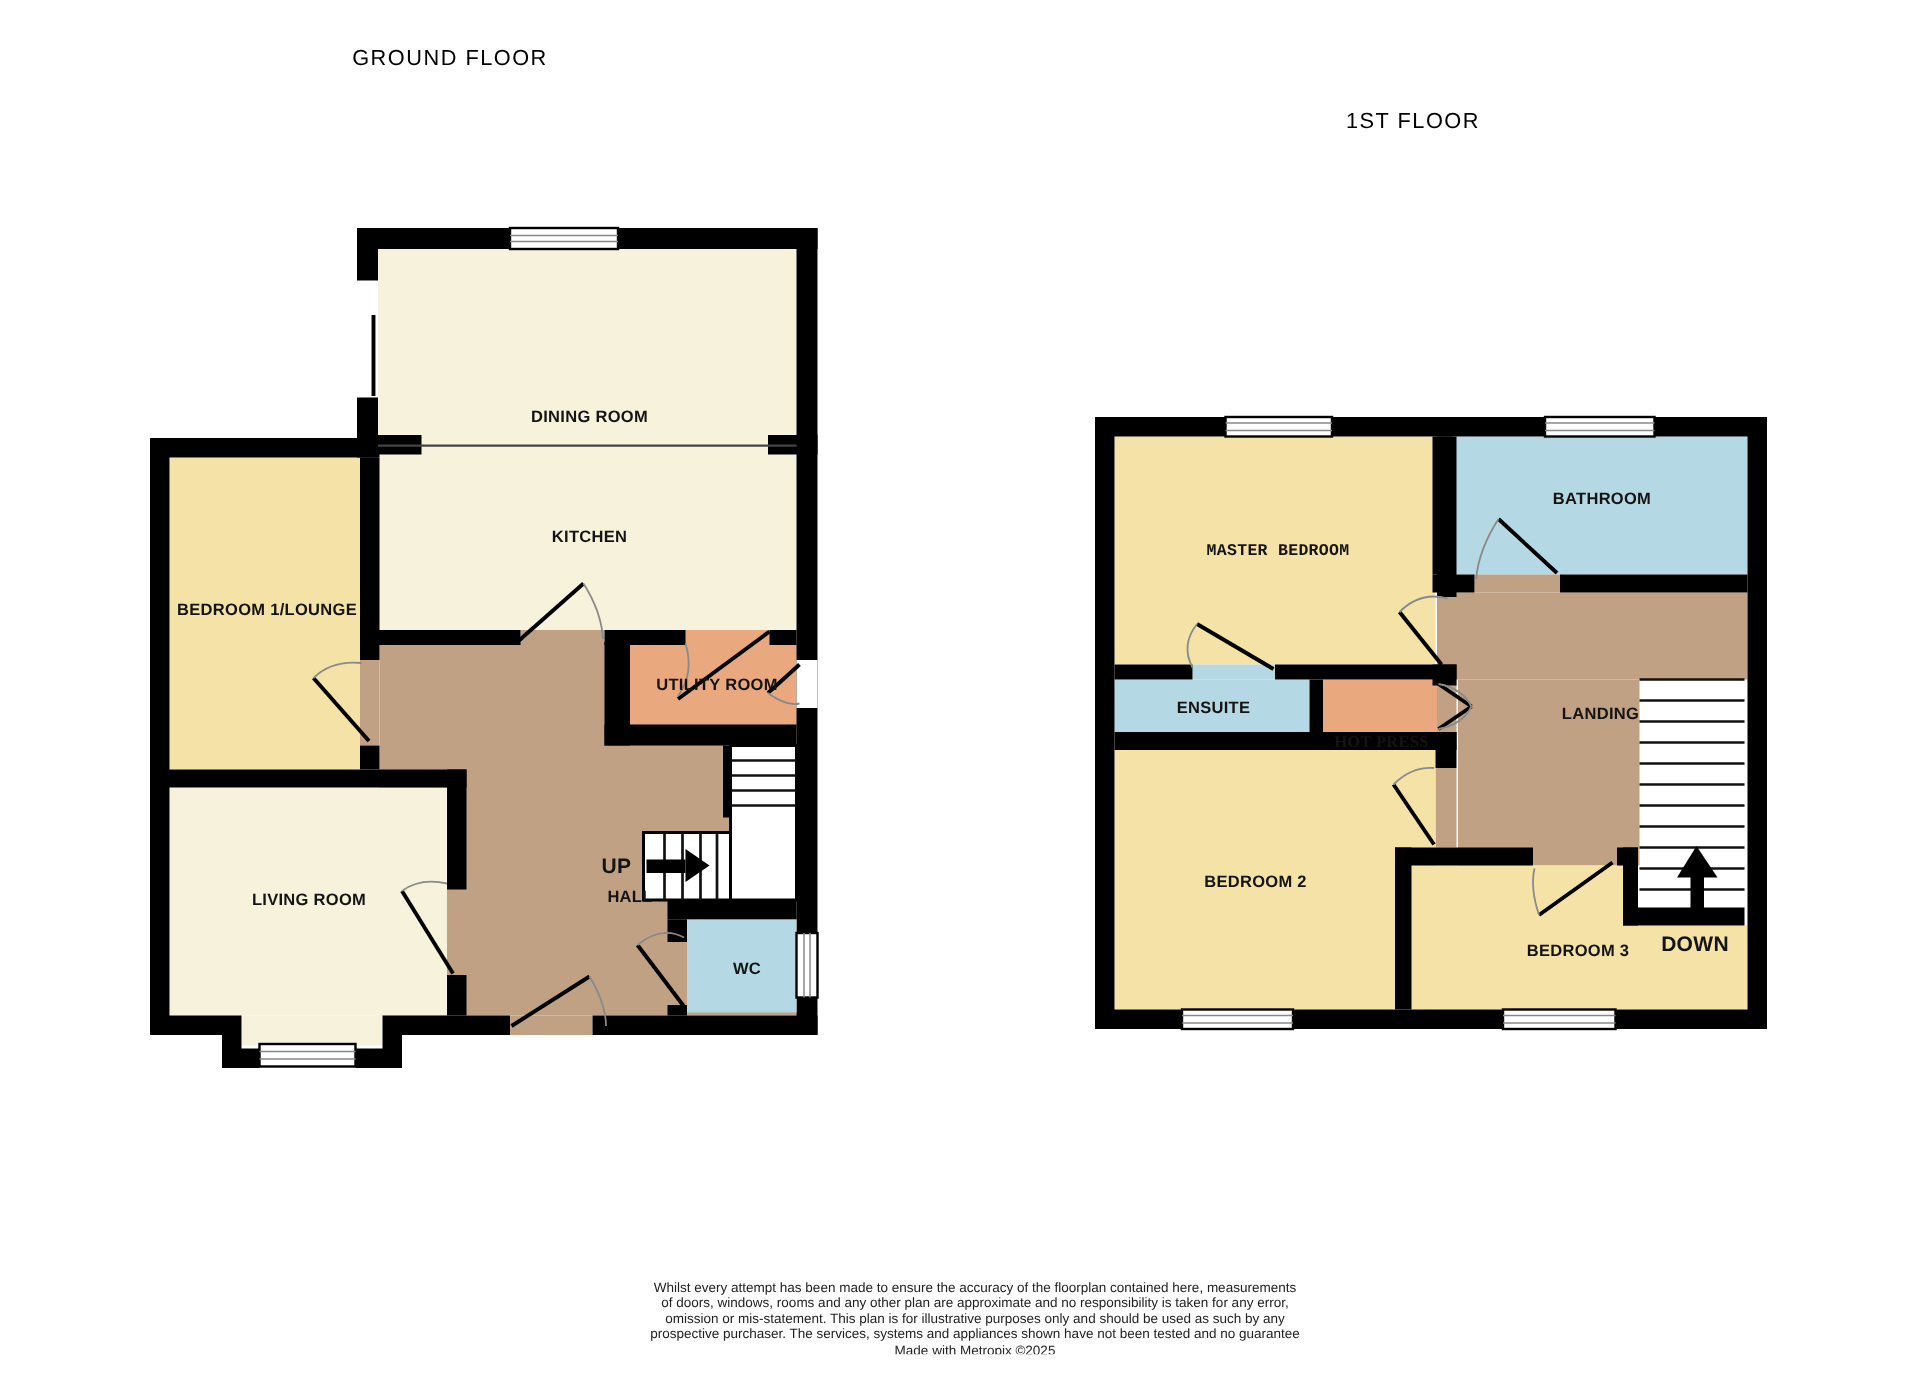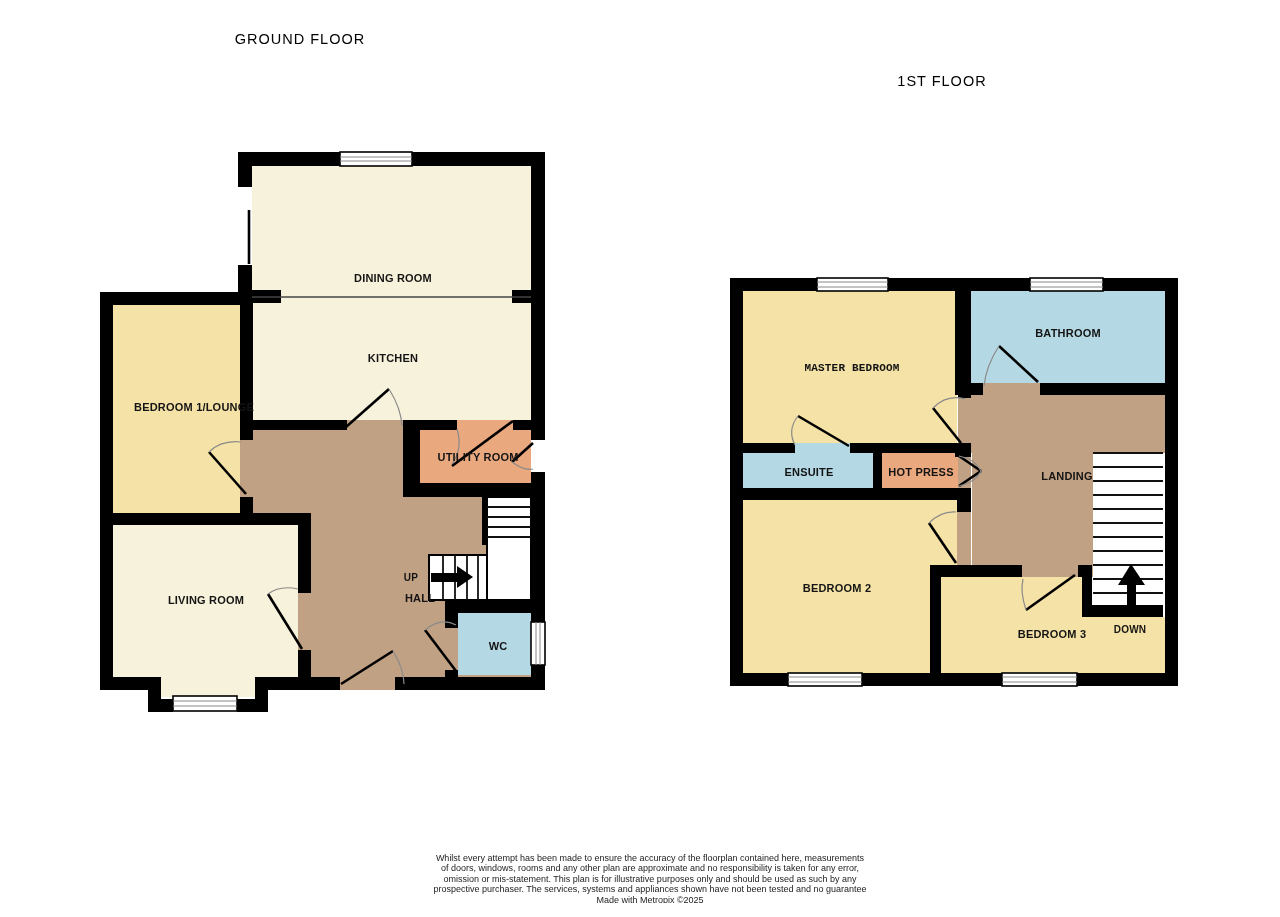"BEDROOM 1/LOUNGE" div.rlabel { margin-left: 16px -> none }
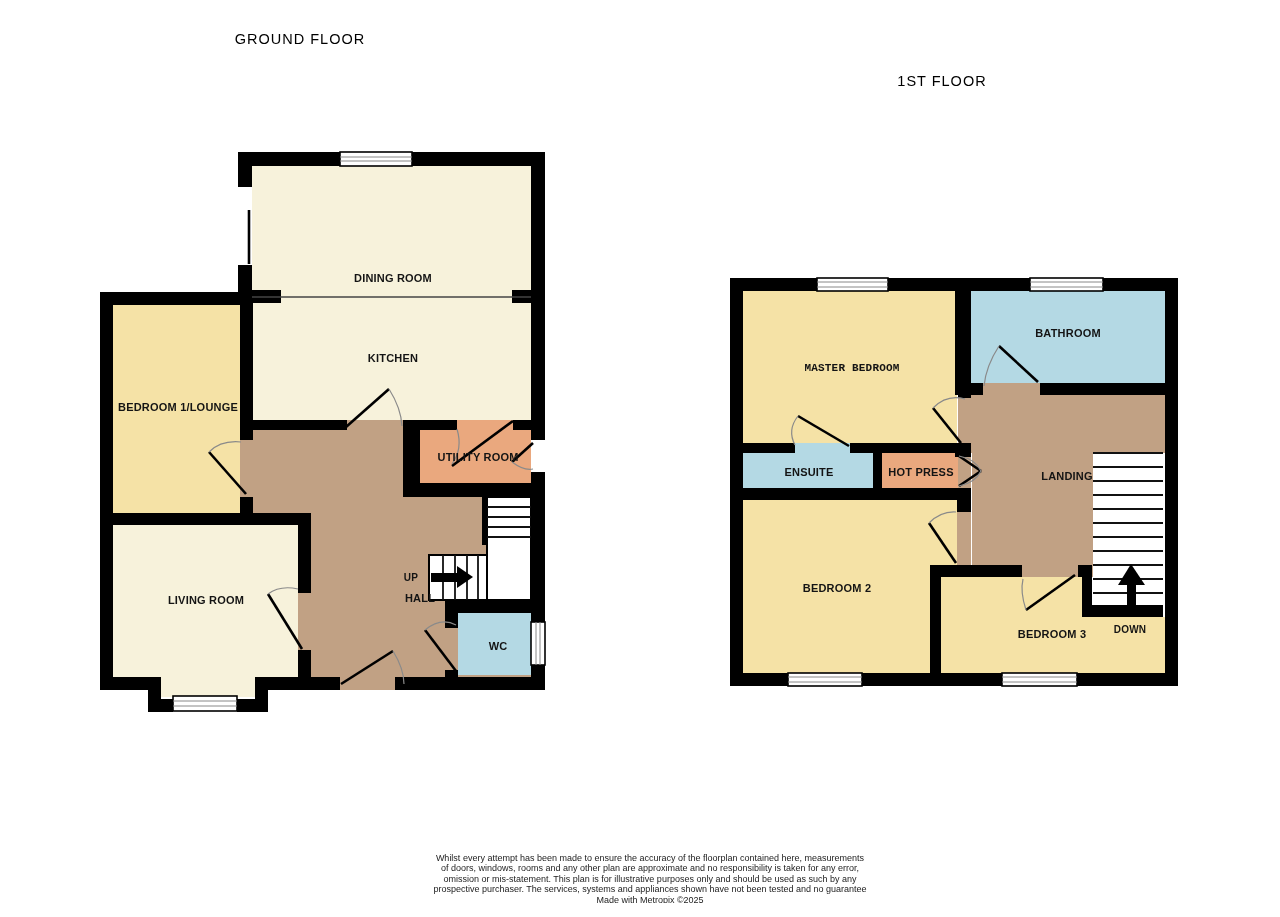"HOT PRESS" div.rlabel { font-family: none -> Liberation Serif, serif; top: 472px -> 495px }
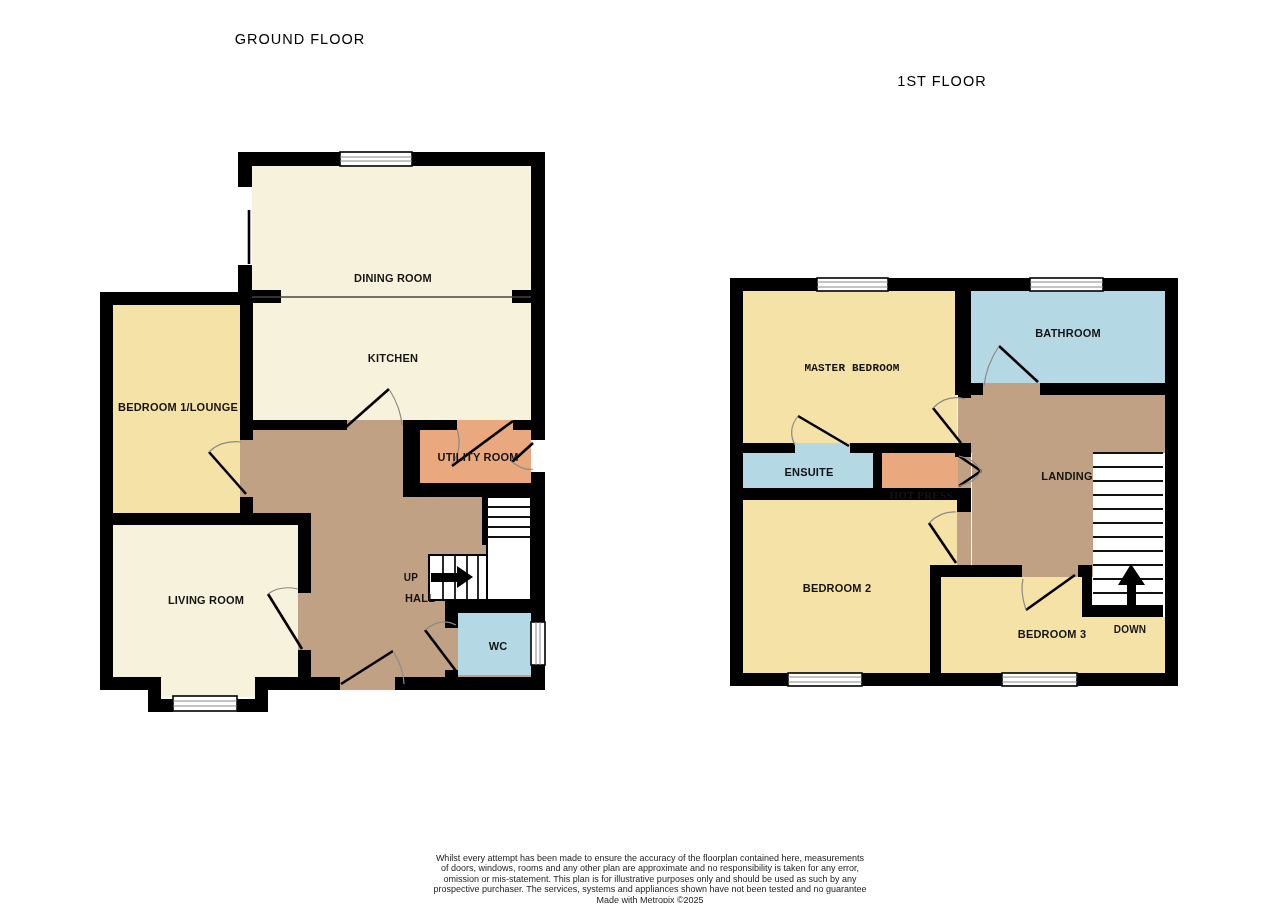"UP" .rlabel.small { font-size: 10px -> 14px }
